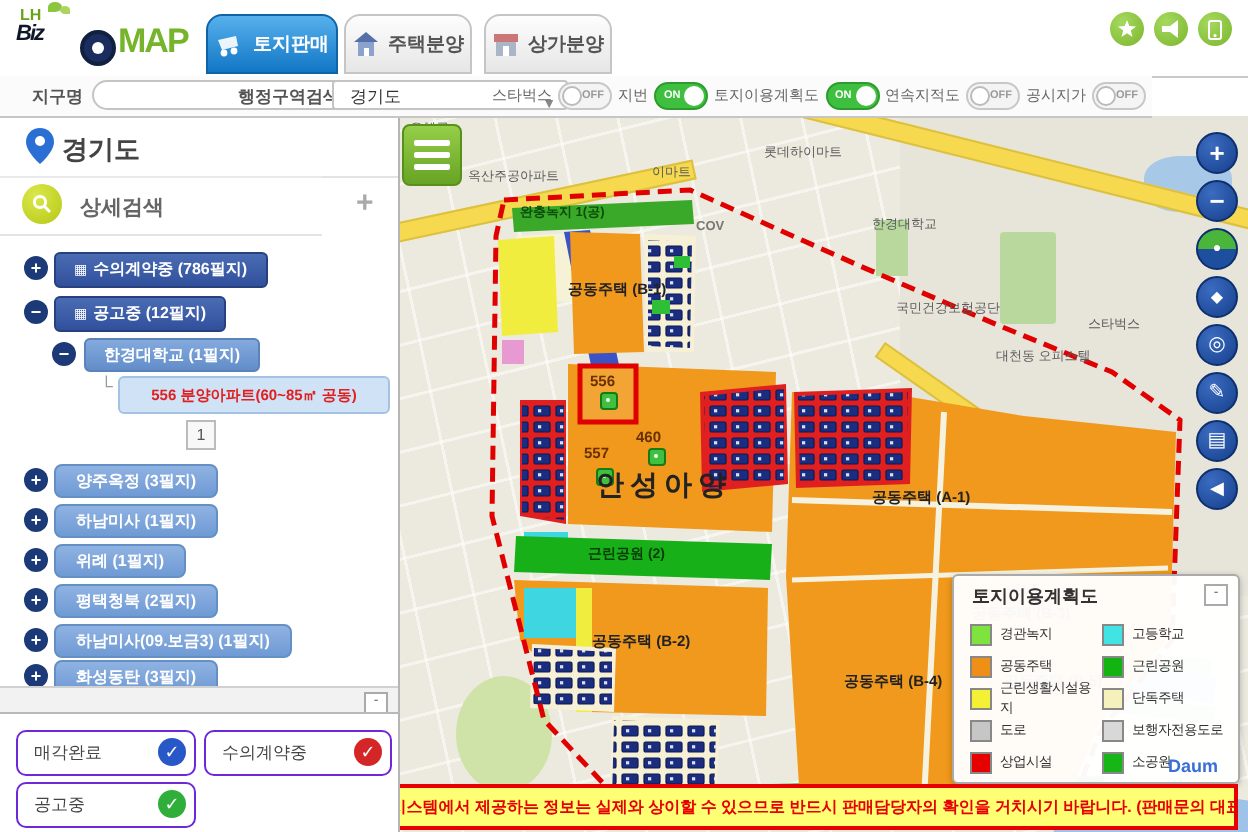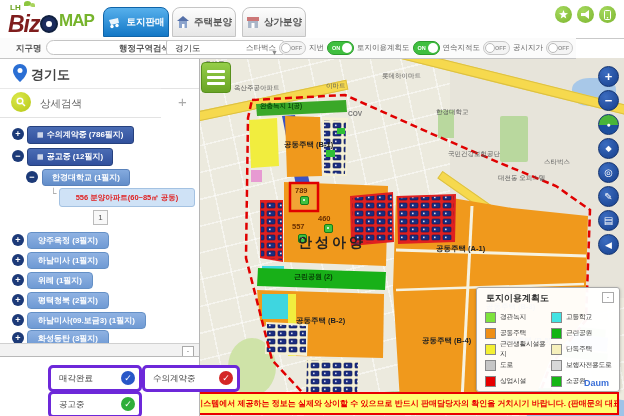"Biz" .logo-biz { color: #7f1d1d -> #0f172a; font-size: 23px -> 11px }
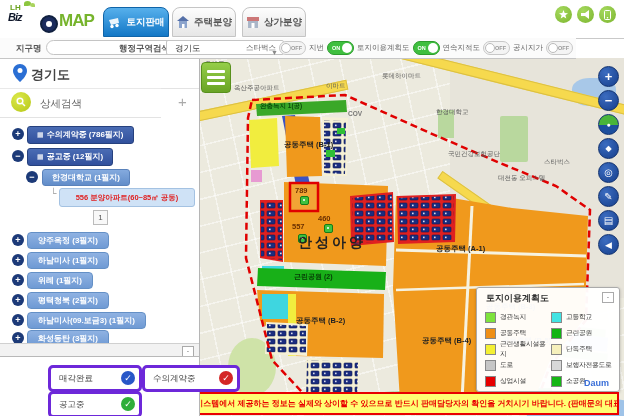"상세검색" div.side-sec { font-weight: none -> bold }
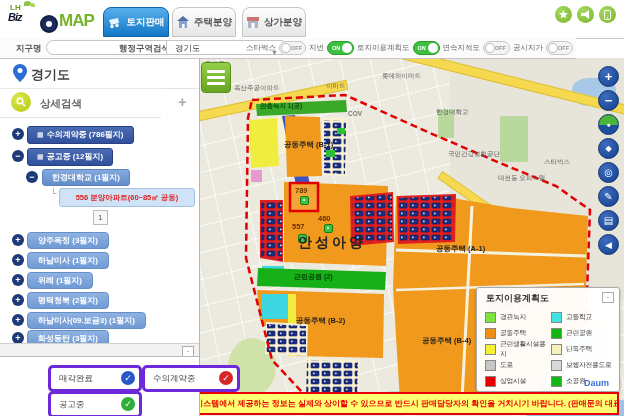"789" div.mlabel { text: 789 -> 556 }
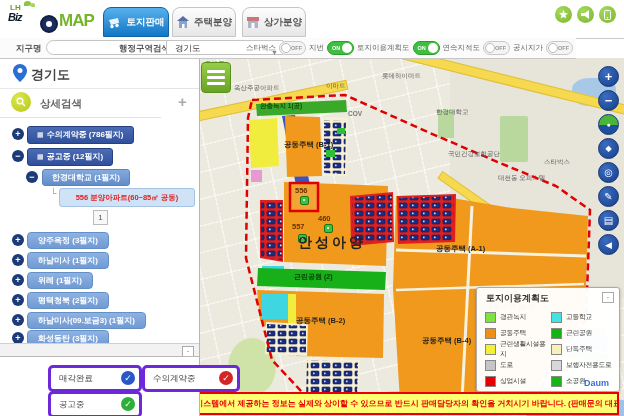"매각완료" .statpill { border: 3px solid #6d28d9 -> 1px solid #6d28d9; margin-left: 40px -> none }
